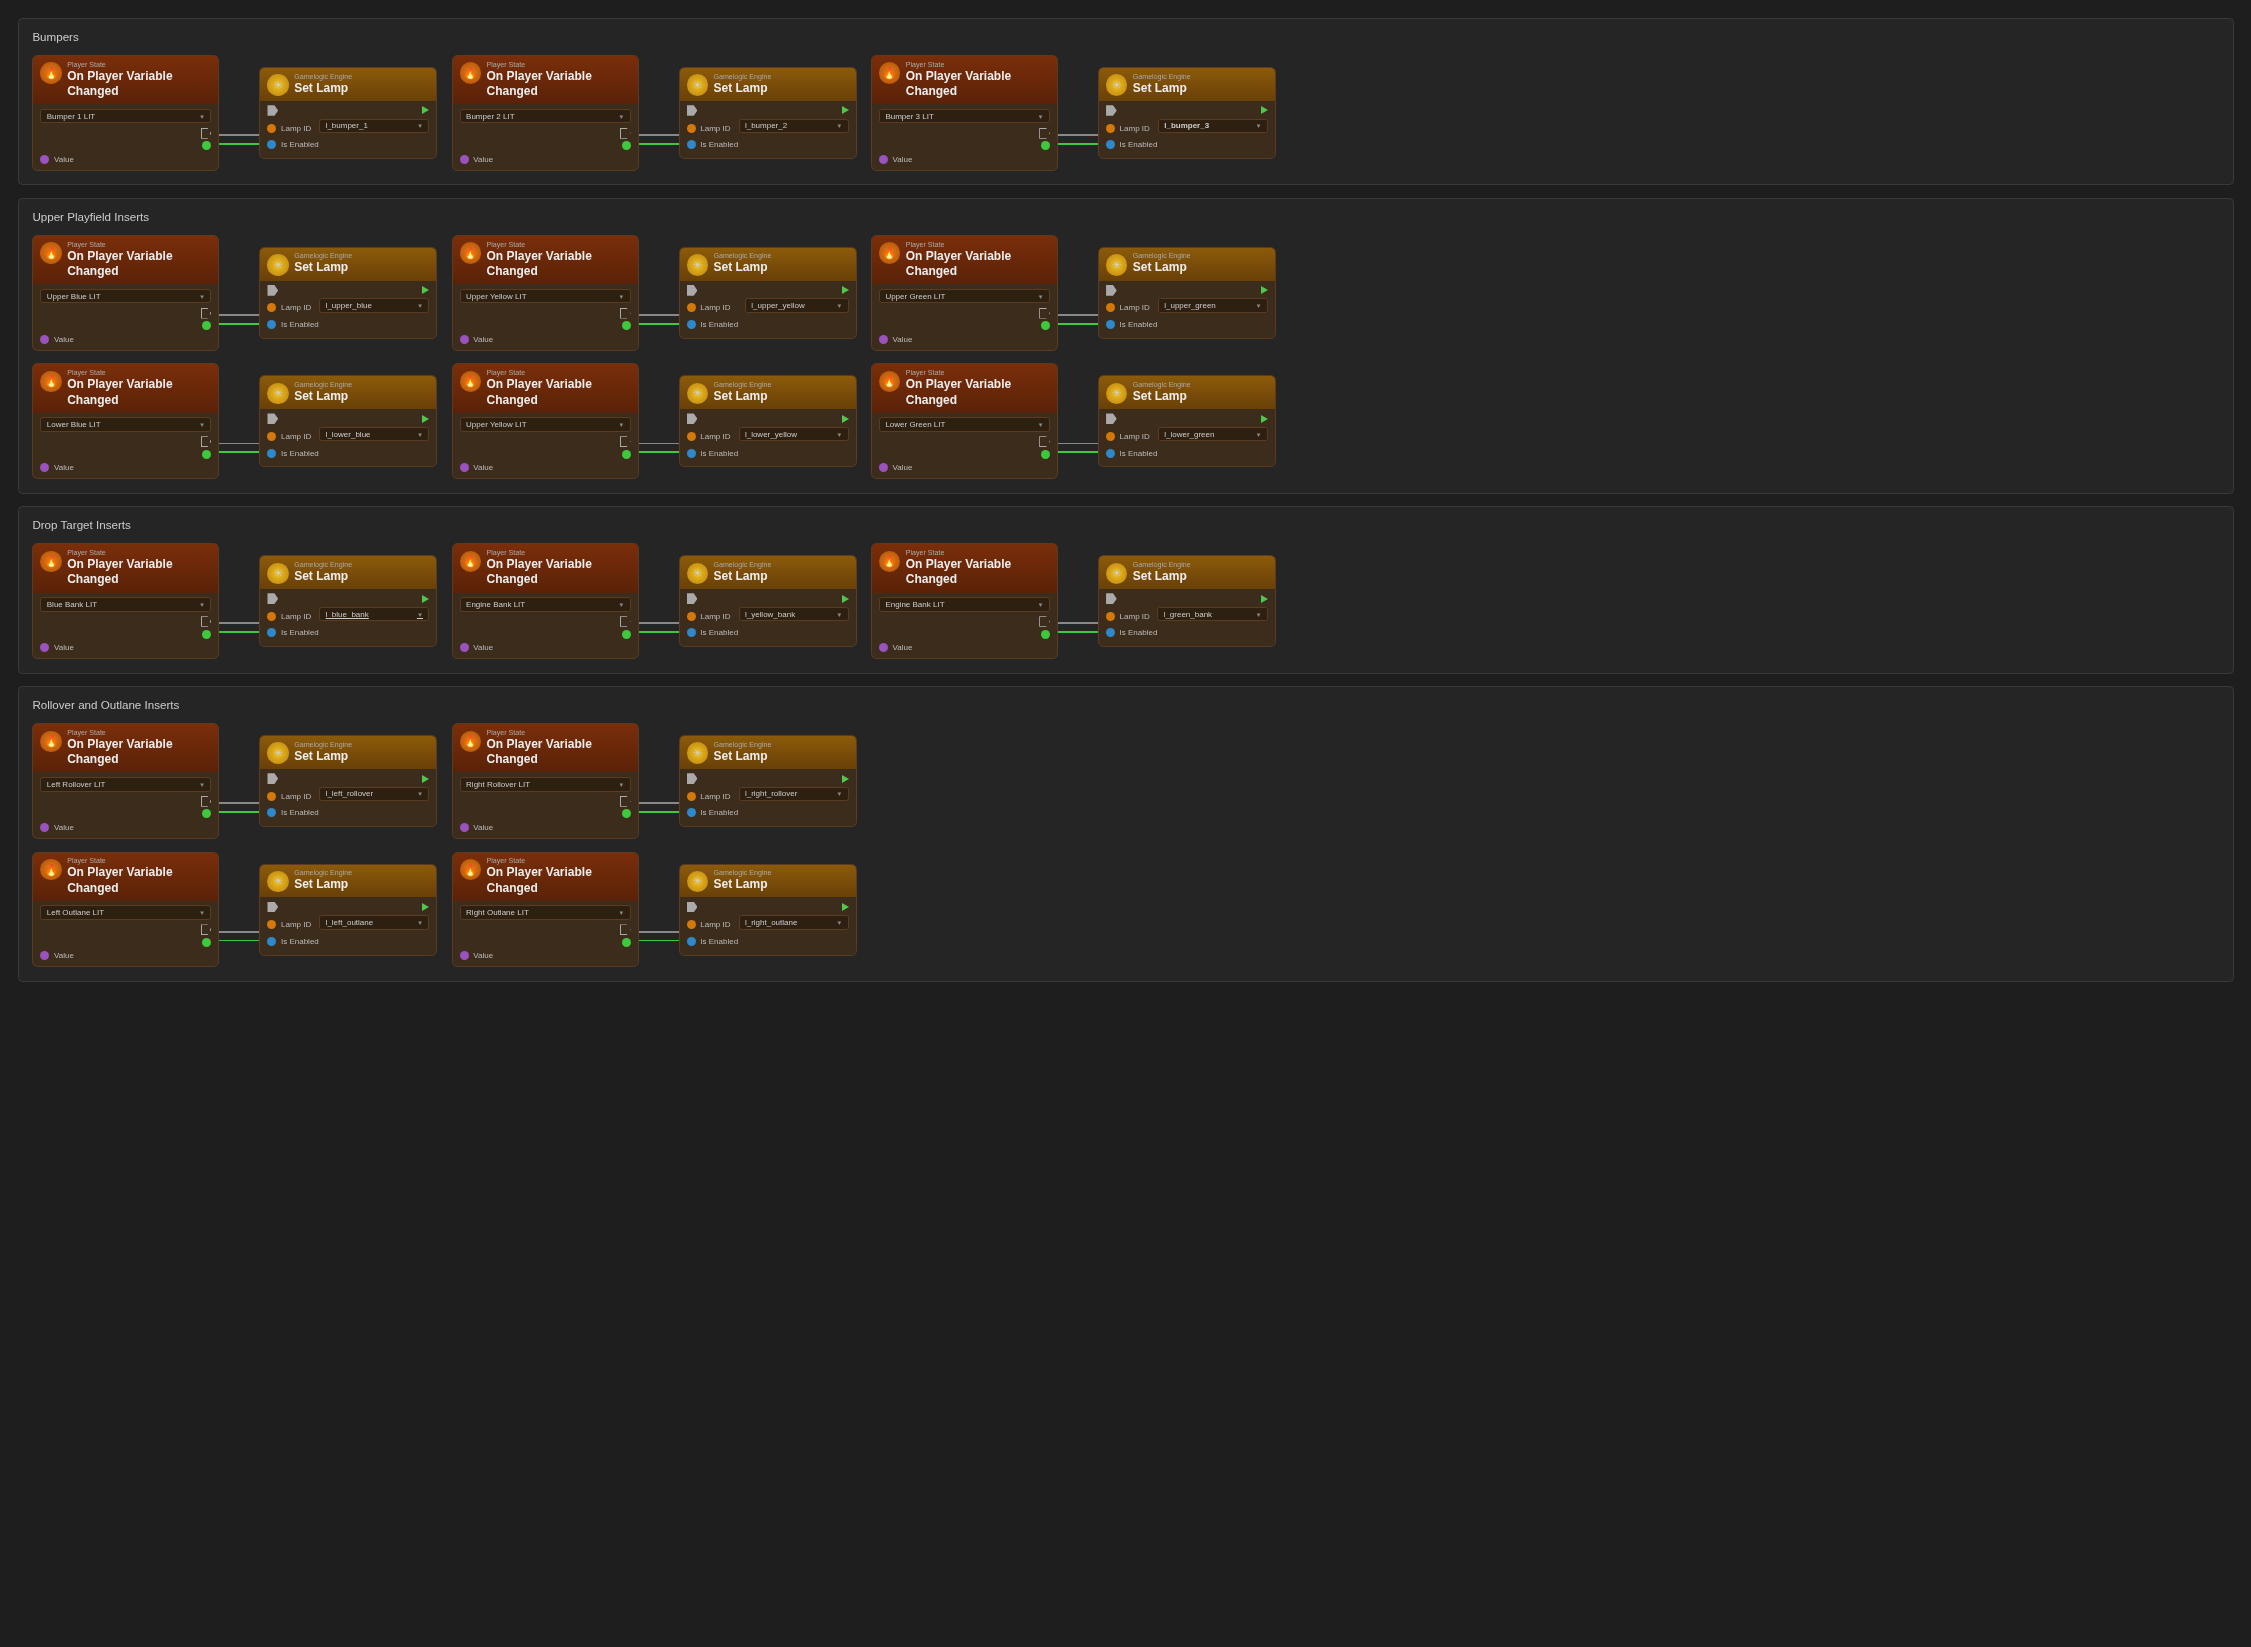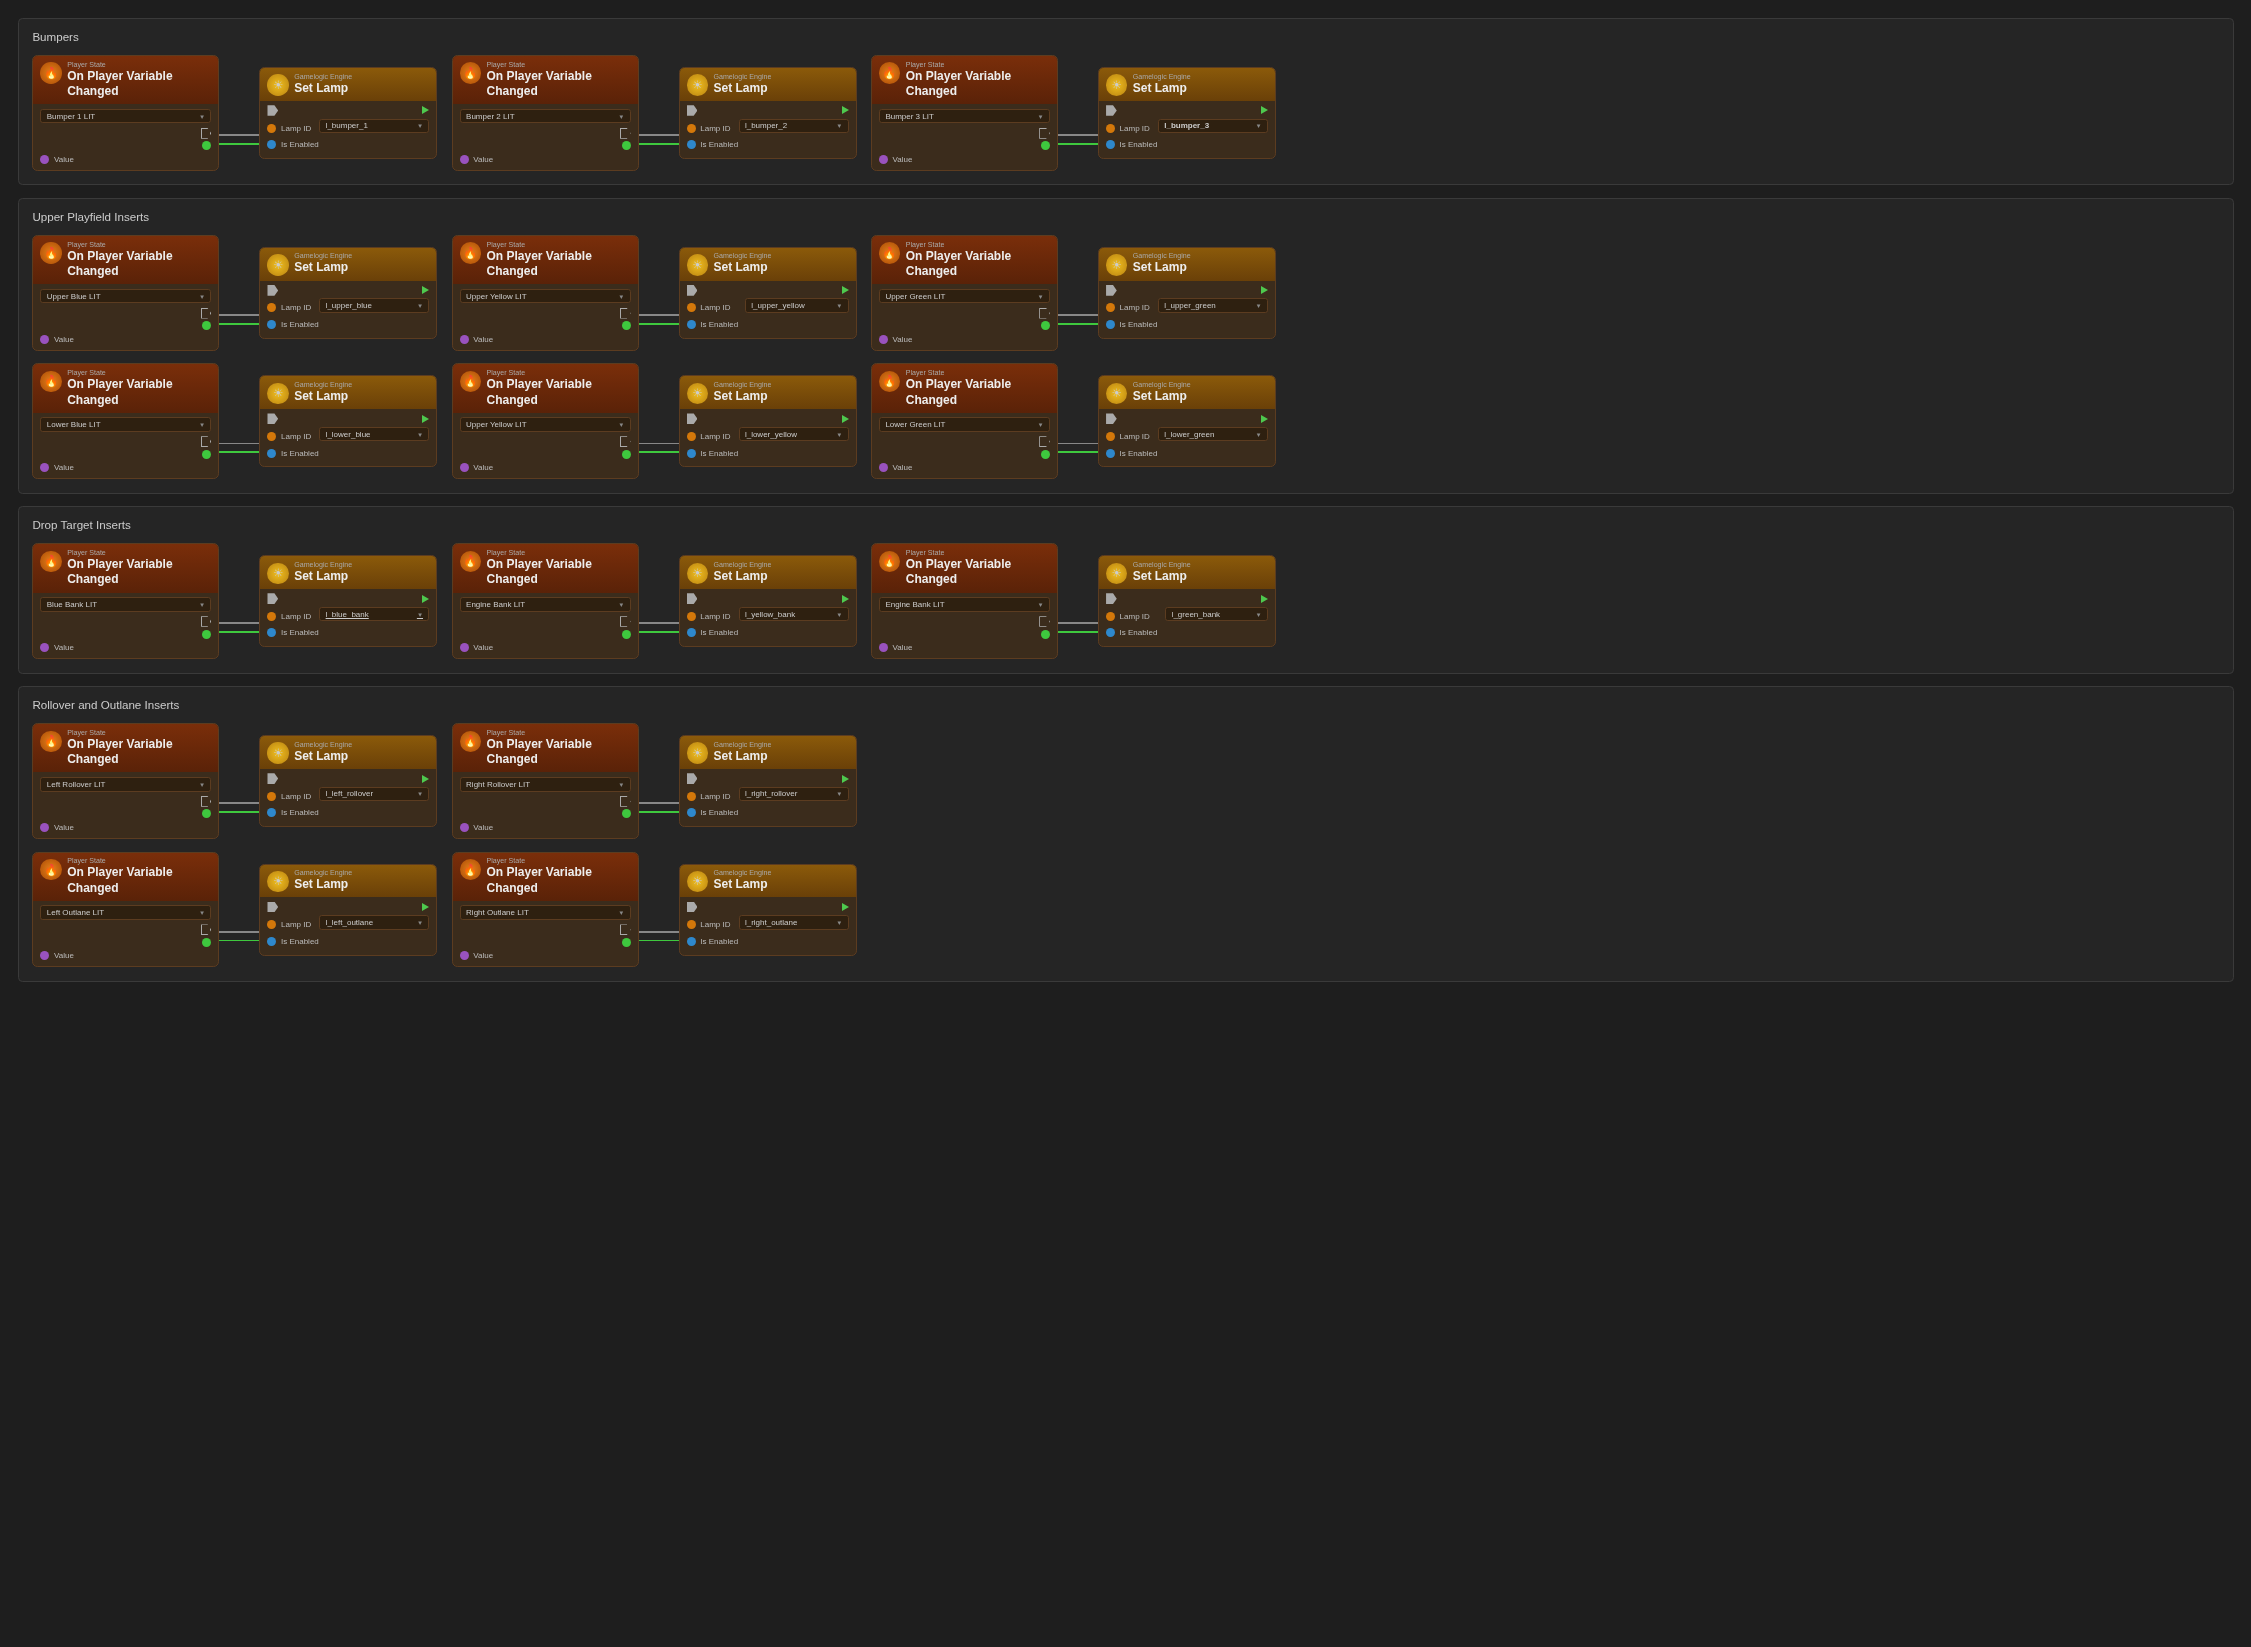"l_green_bank" div.dropdown-field { margin-left: 11px -> 3px }
